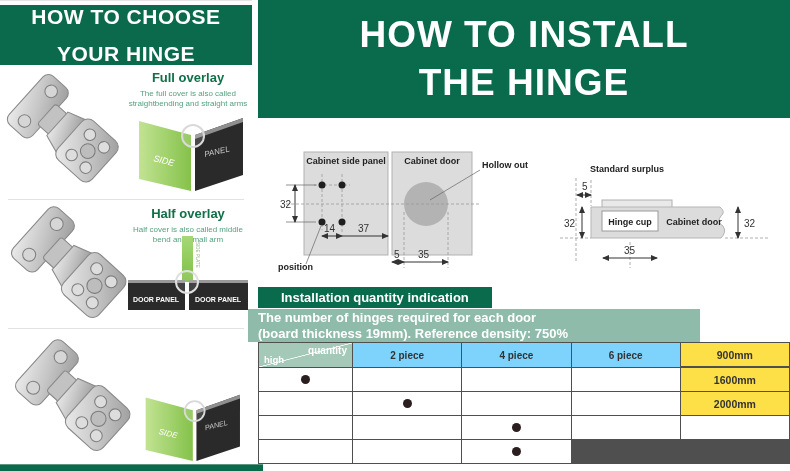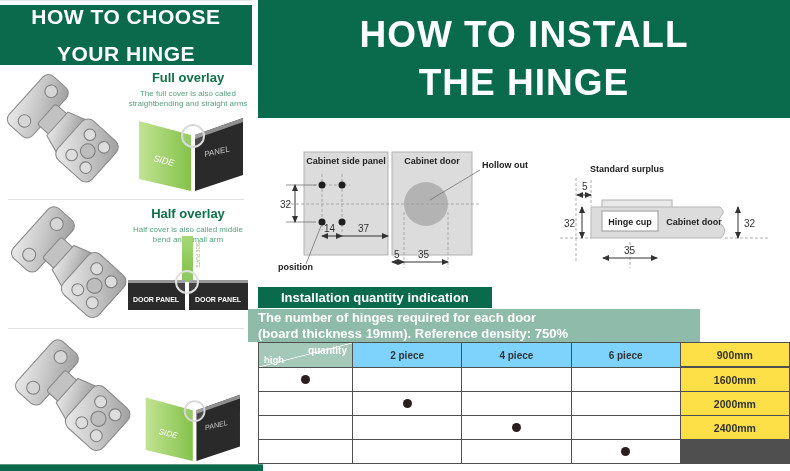"2400mm" div.rowh { html: <div>2400mm</div> -> none }
